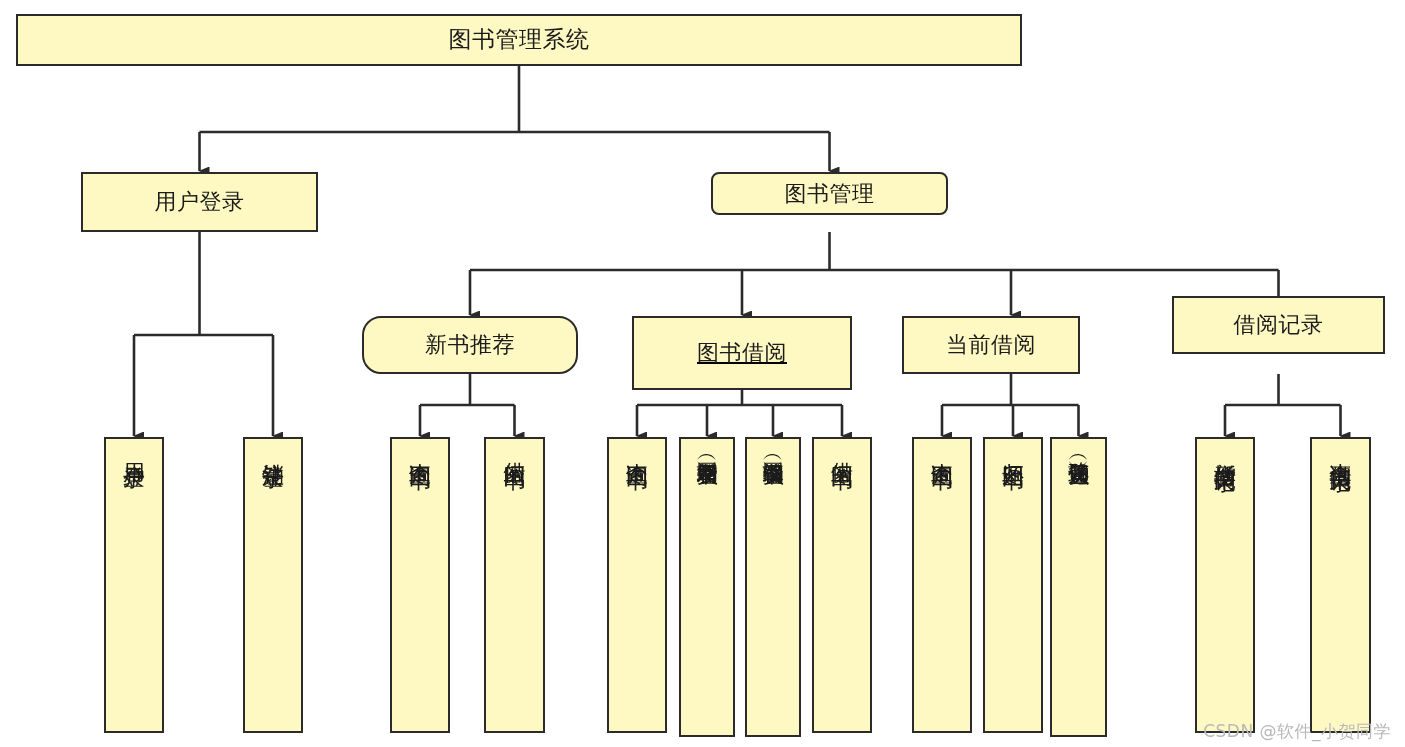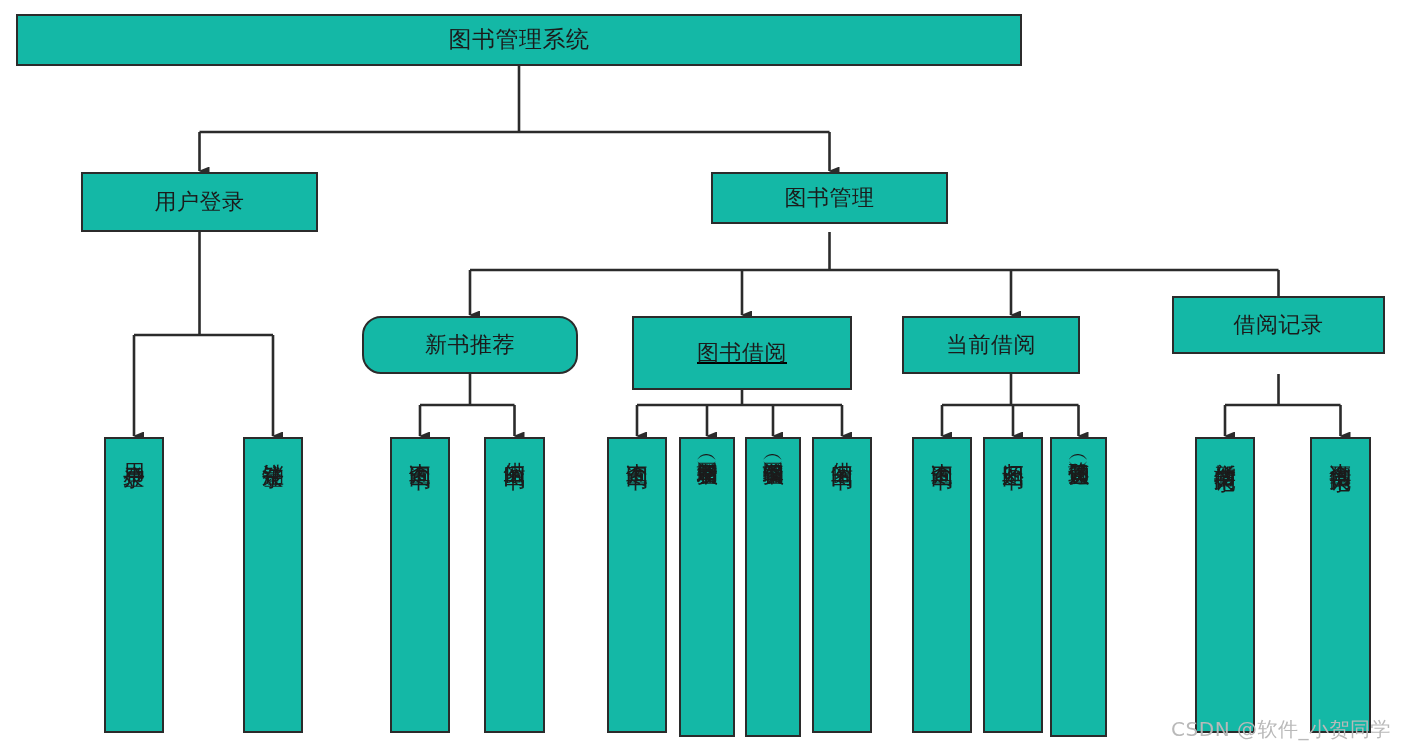"图书管理系统" .node { background: #14b8a6 -> #fef9c3 }
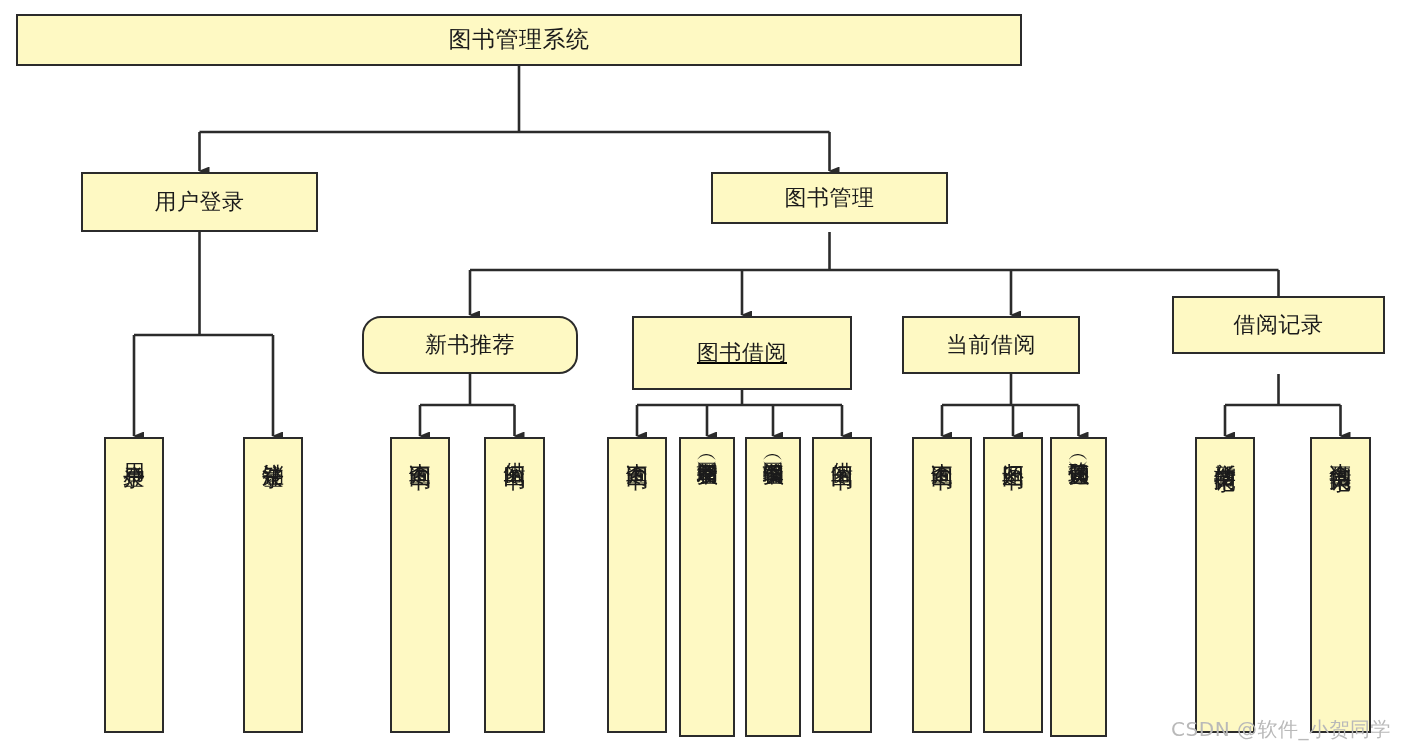"图书管理" div.node { border-radius: none -> 8px; height: 52px -> 43px }
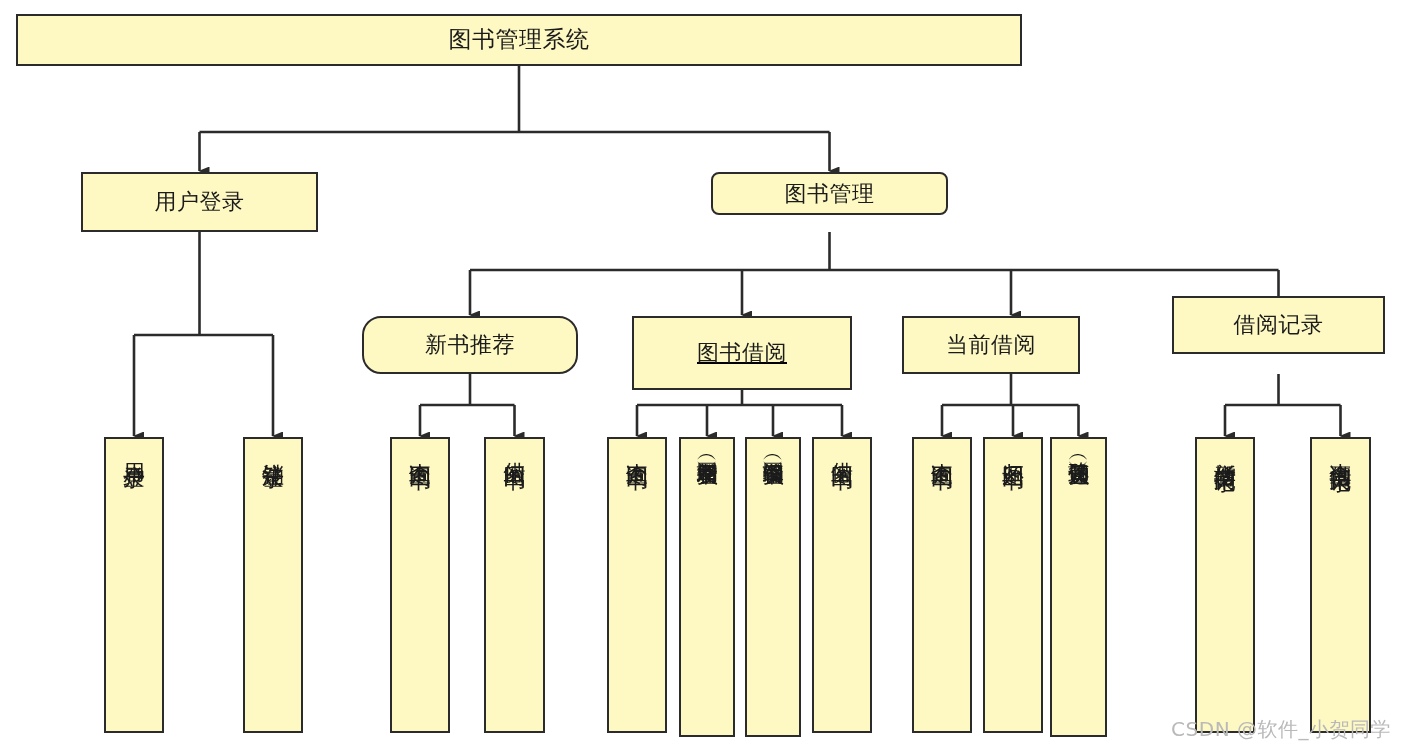"CSDN @软件_小贺同学" #watermark { font-size: 20px -> 17px }
